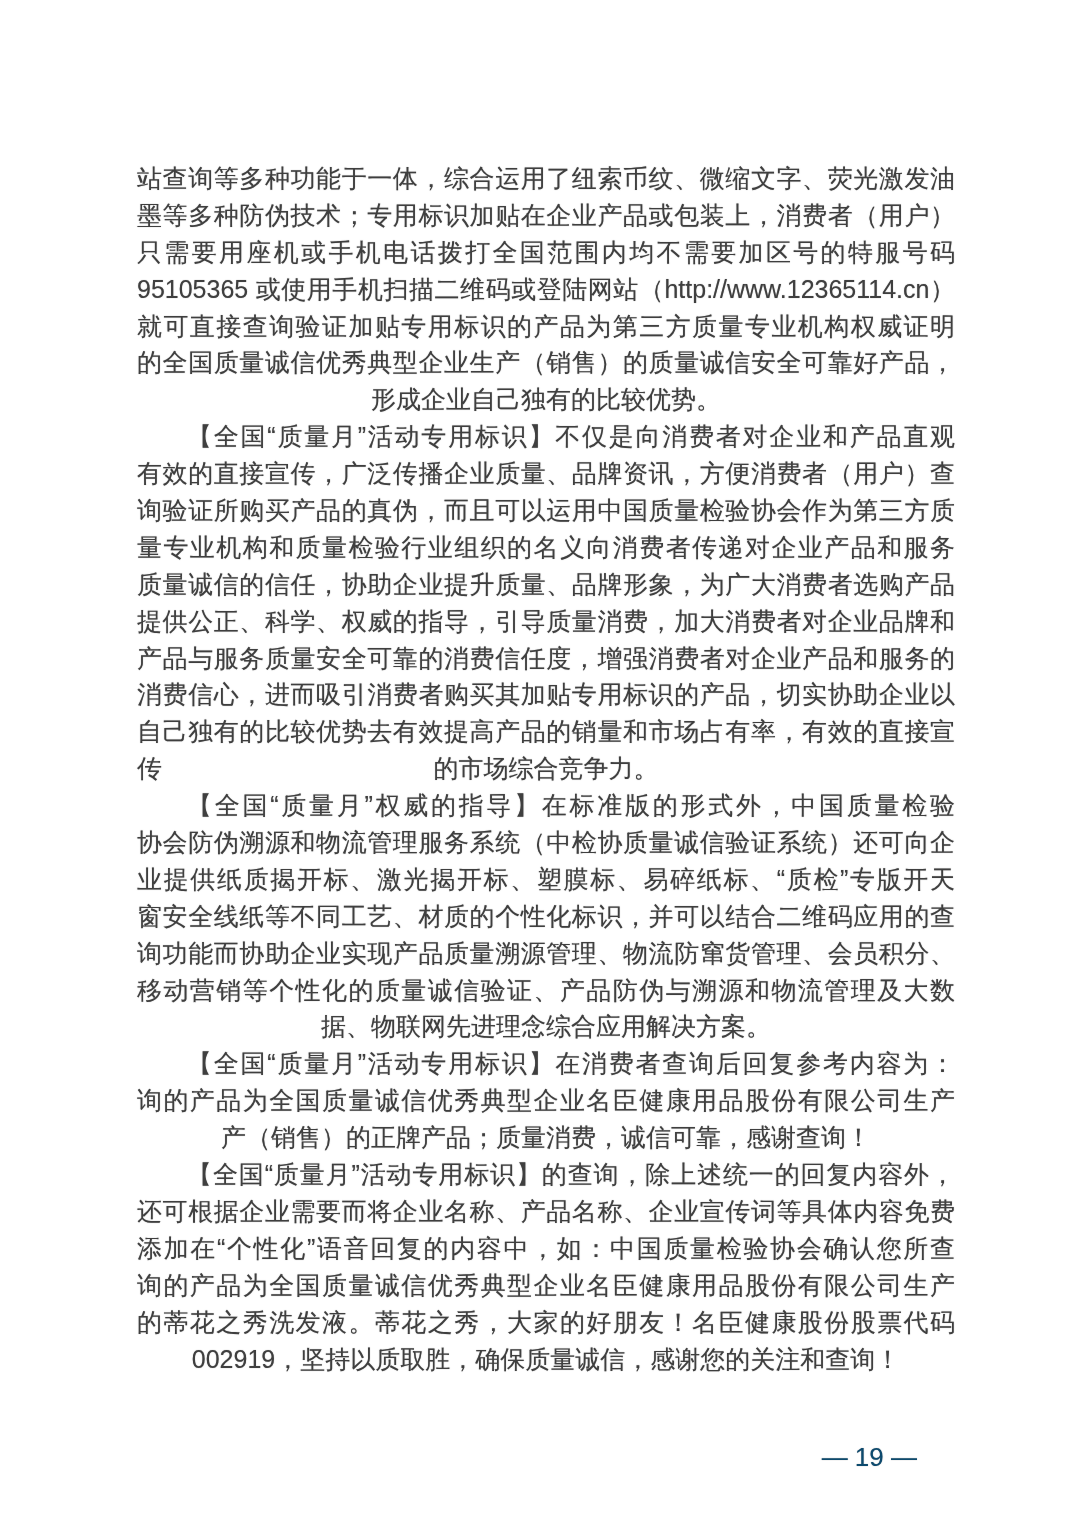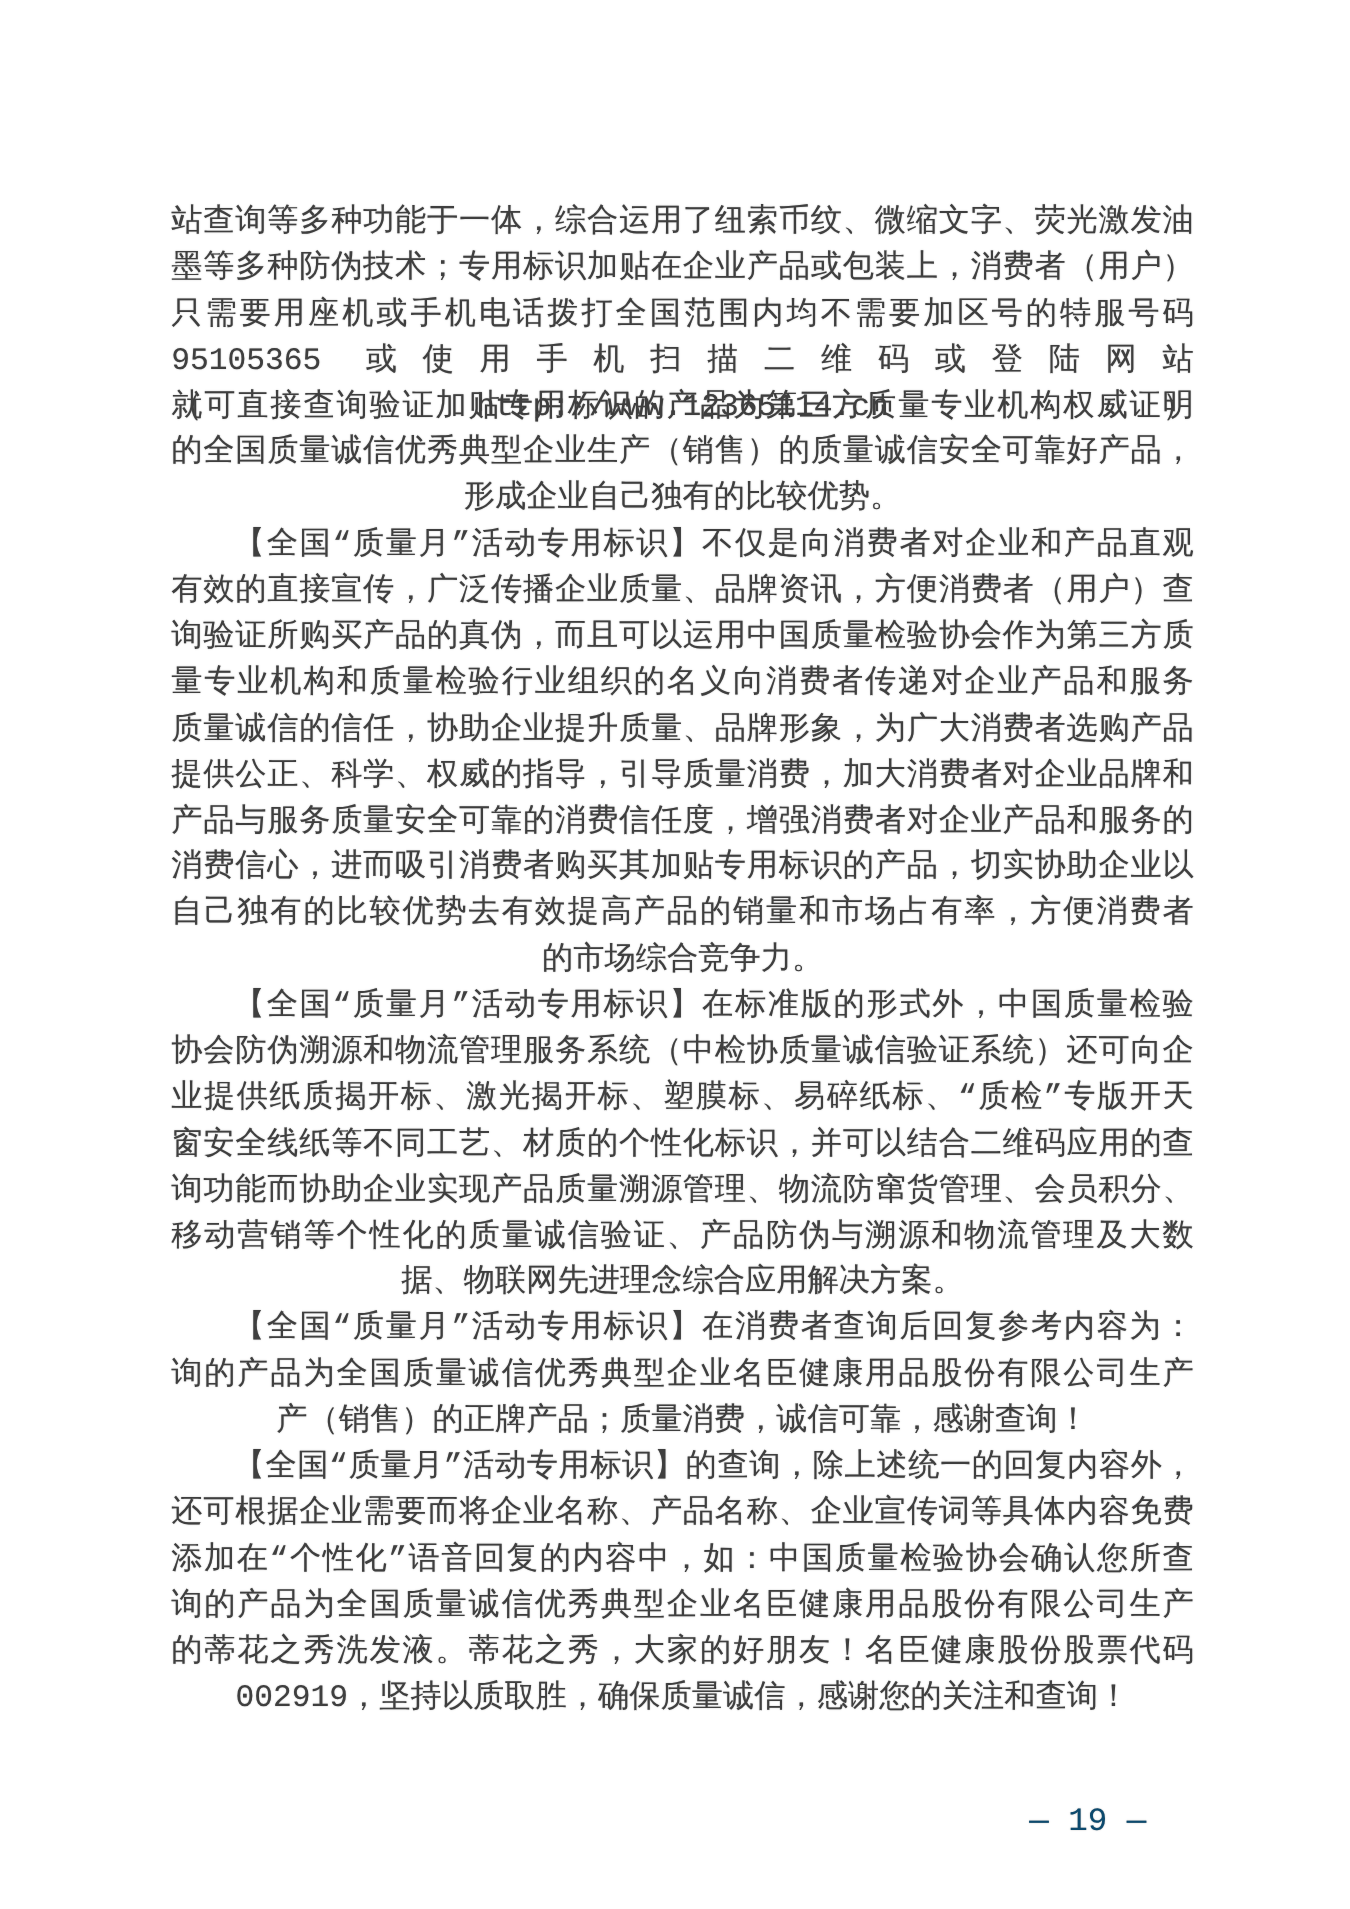"站查询等多种功能于一体，综合运用了纽索币纹、微缩文字、荧光激发油" .page { font-family: Liberation Mono, monospace -> Liberation Sans, sans-serif }
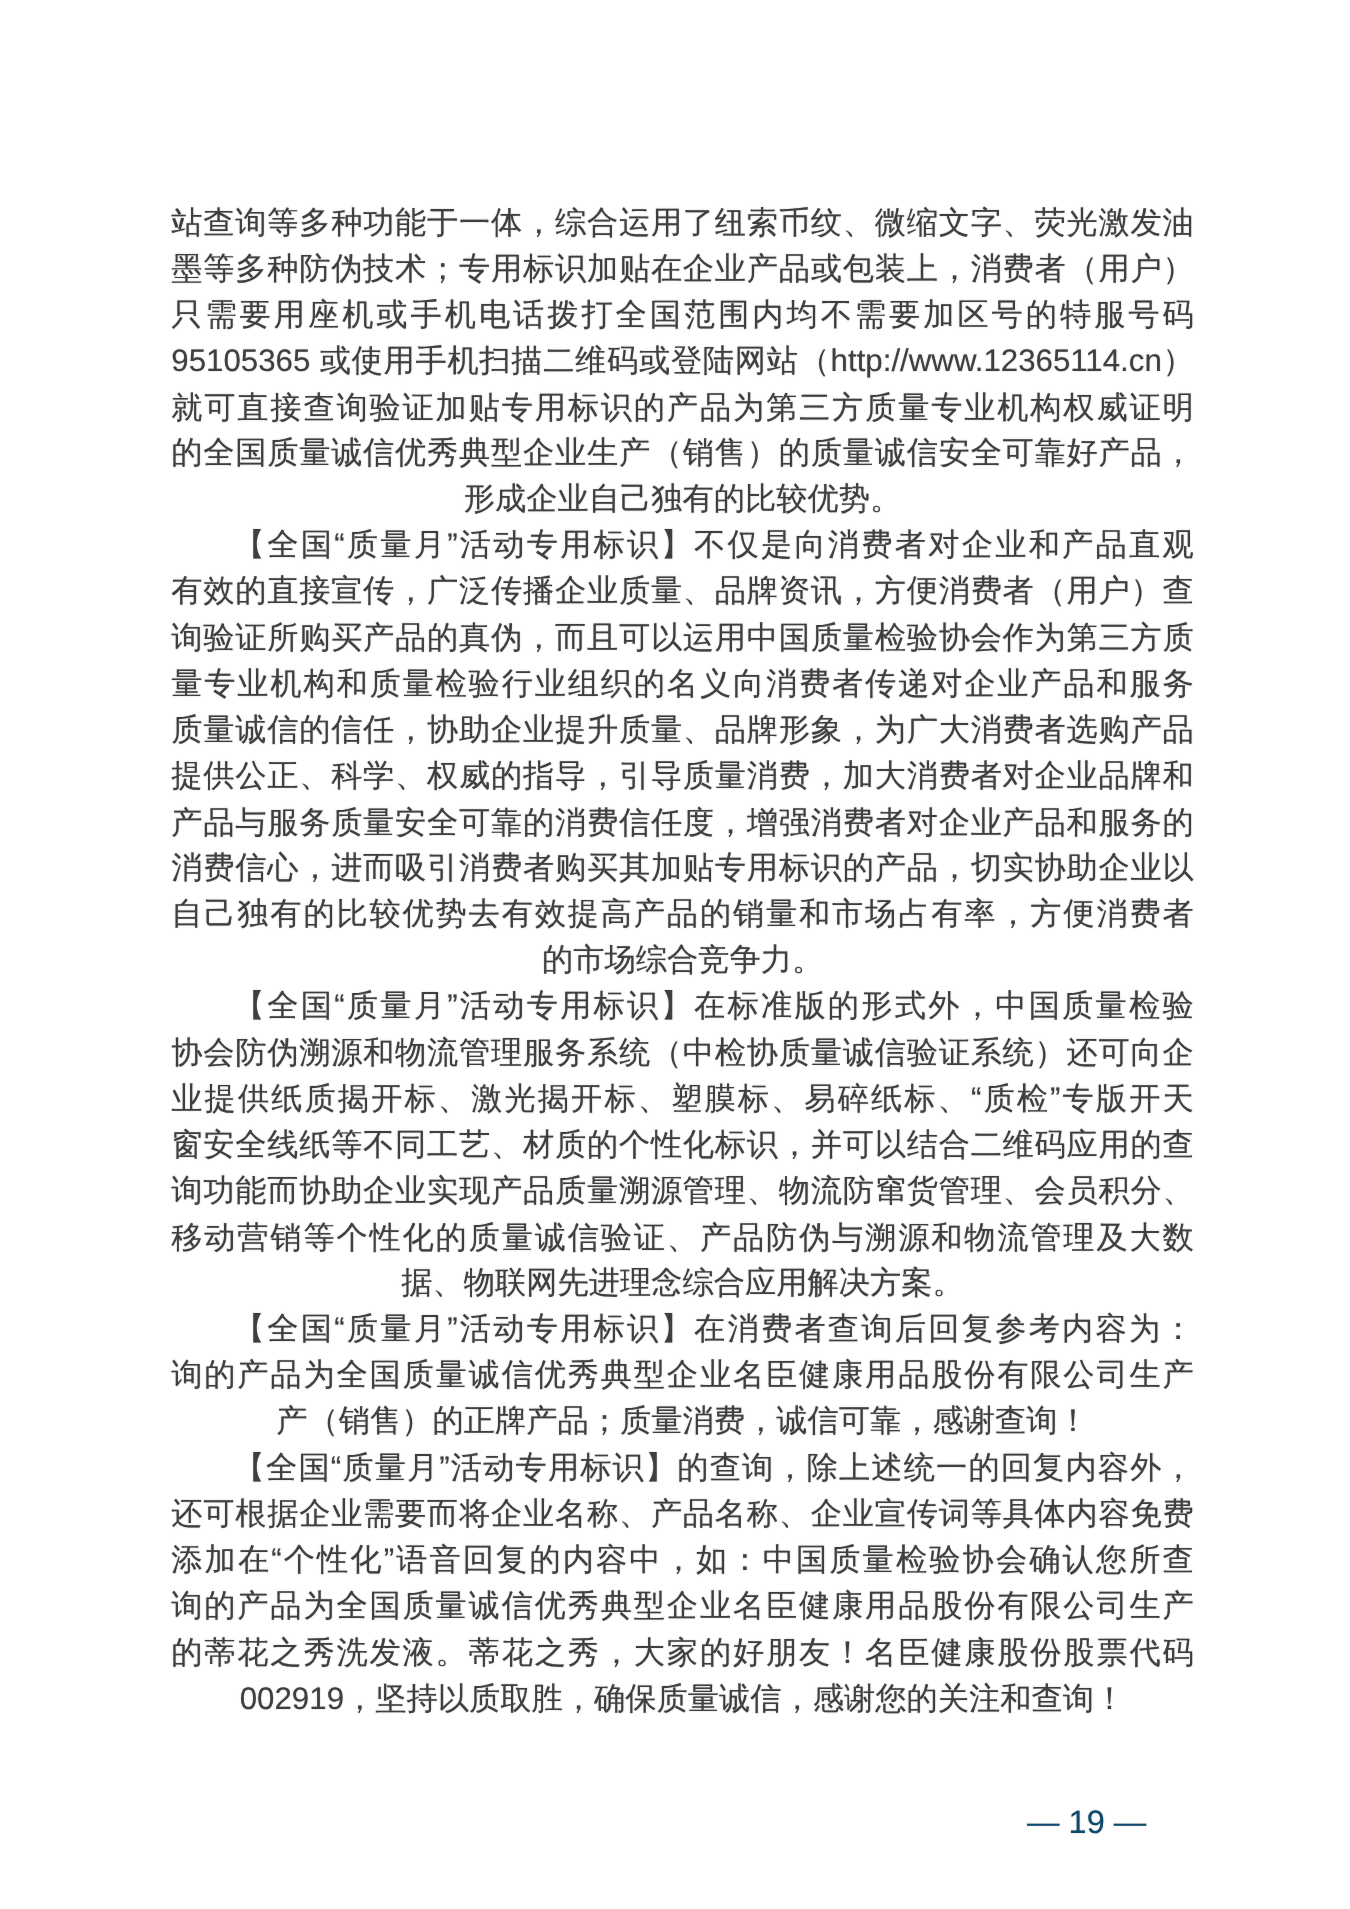"自己独有的比较优势去有效提高产品的销量和市场占有率，方便消费者" div.line { text: 方便消费者 -> 有效的直接宣传 }
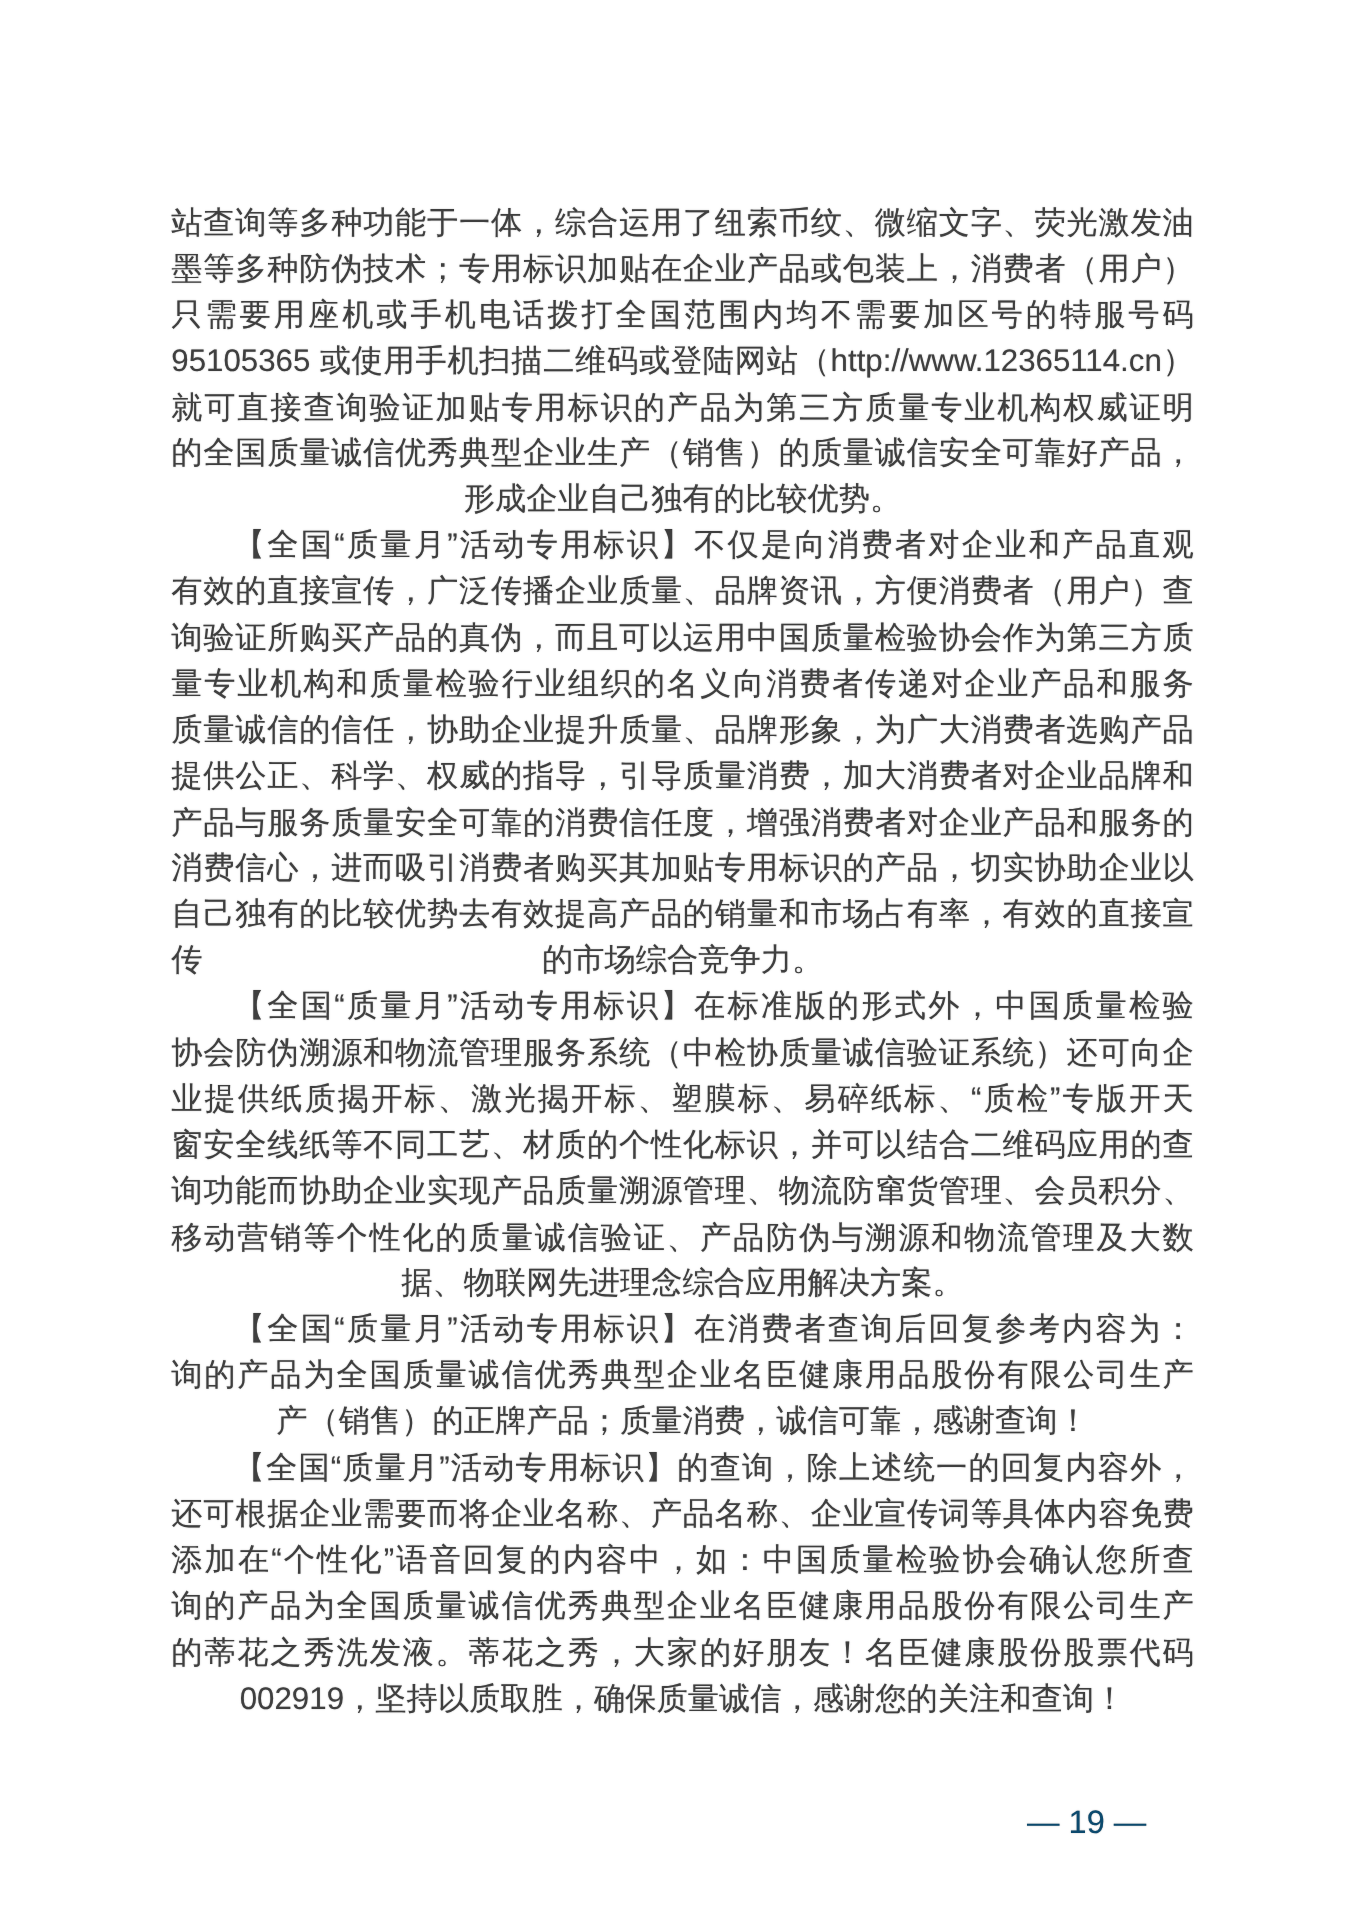"【全国“质量月”活动专用标识】在标准版的形式外，中国质量检验" div.line { text: 活动专用标识 -> 权威的指导 }
